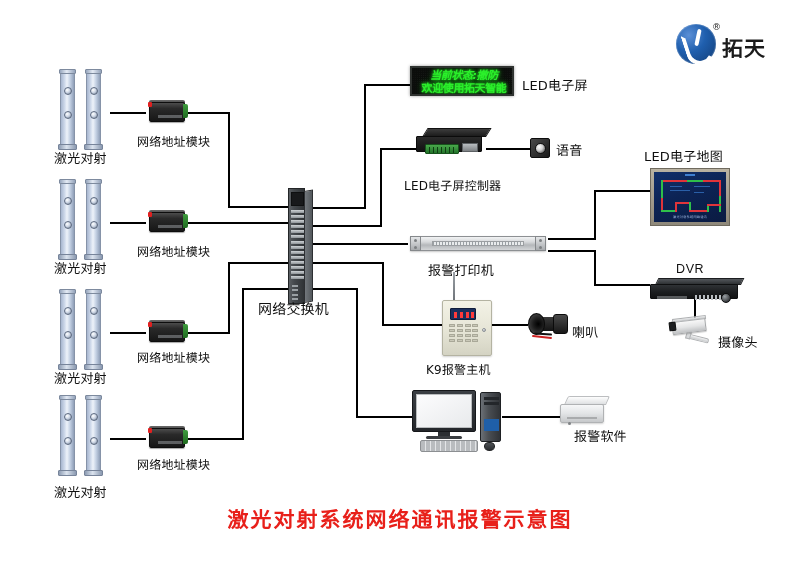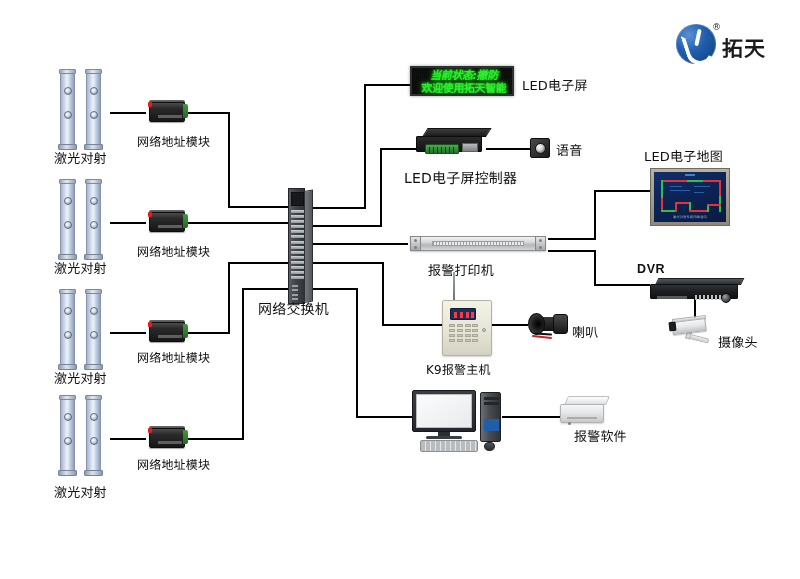"LED电子屏控制器" div.lbl { font-size: 14px -> 12px; top: 167px -> 176px }
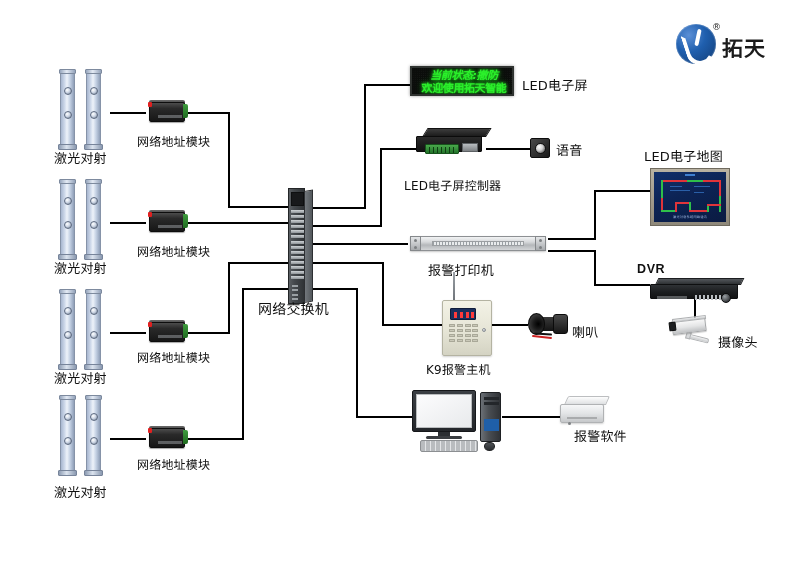"DVR" div.lbl { font-weight: 700 -> 400; left: 637px -> 676px }
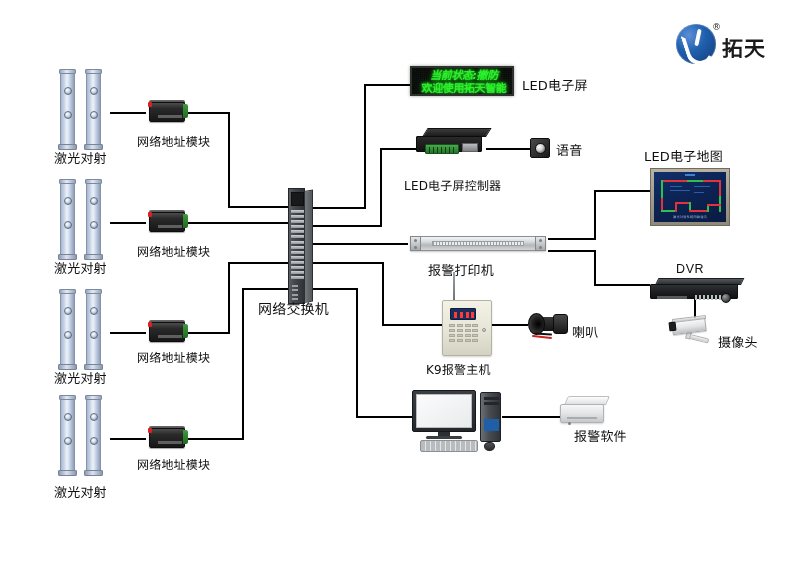"激光对射系统网络通讯报警示意图" div { html: none -> <div>激光对射系统网络通讯报警示意图</div> }
